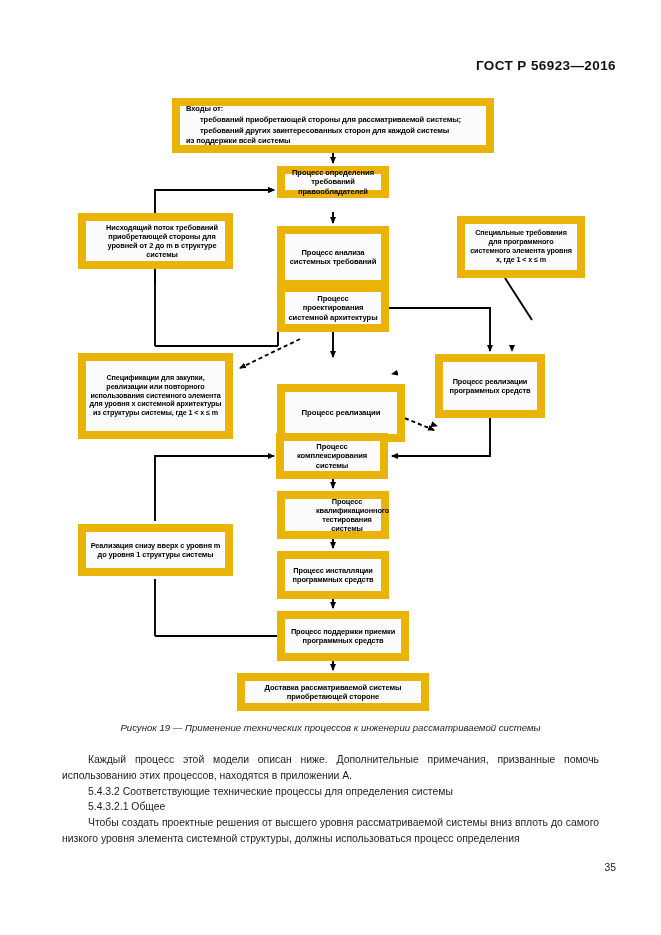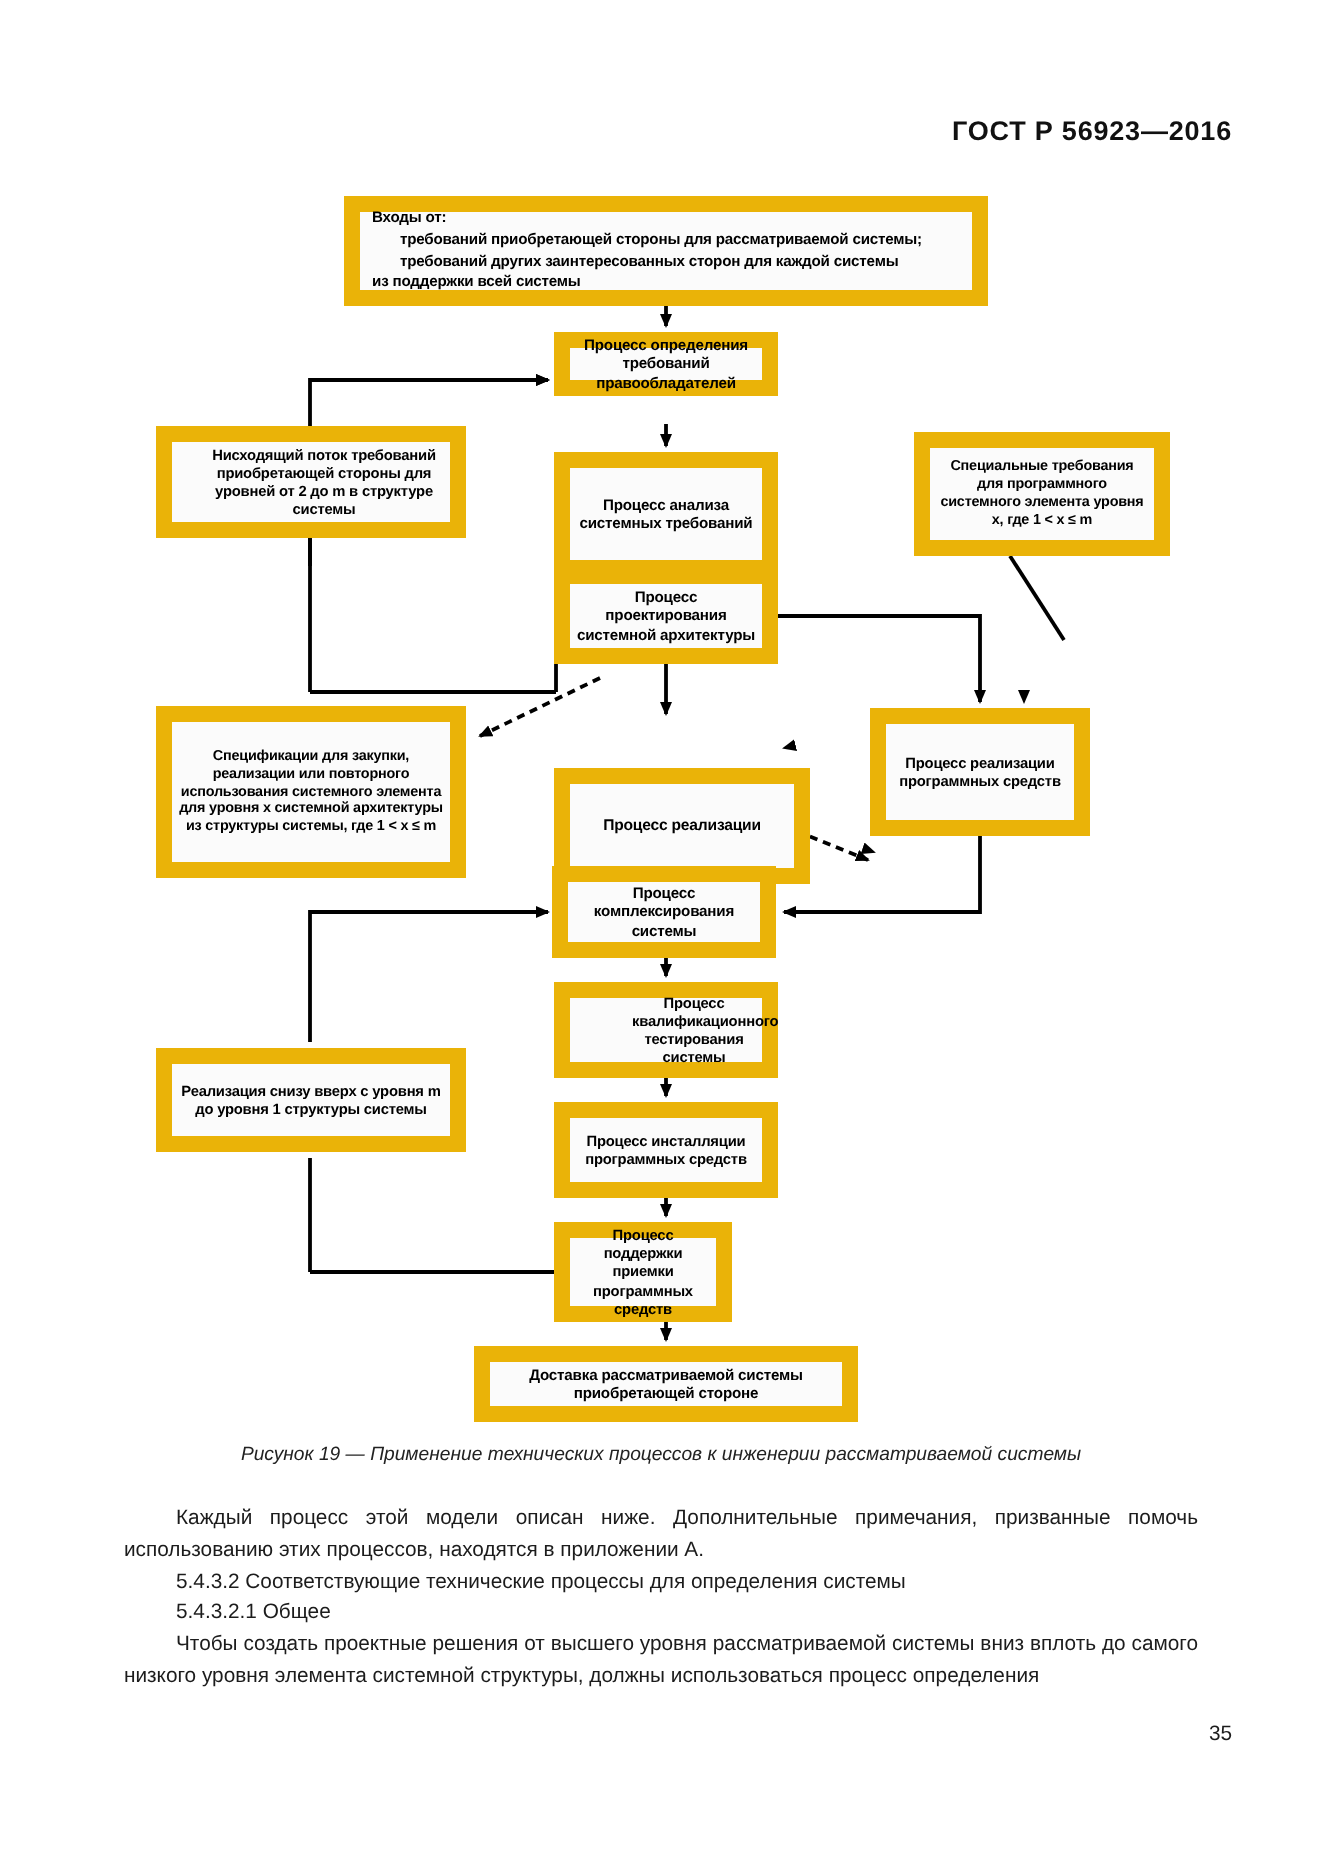"Процесс поддержки приемки программных" .n-support { width: 89px -> 132px }
